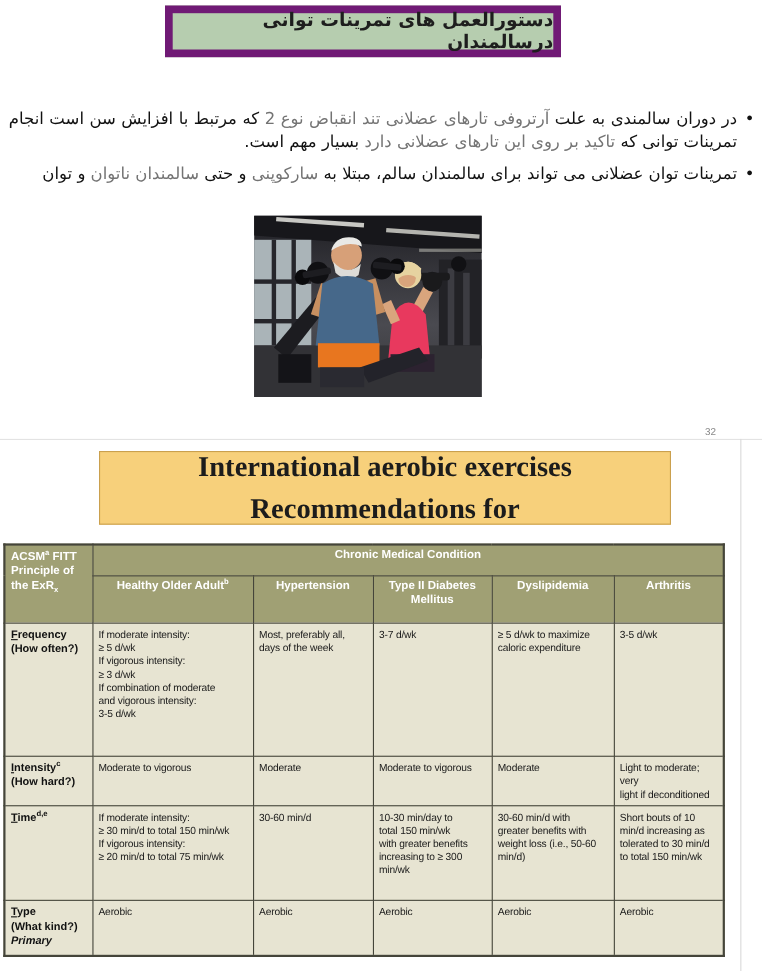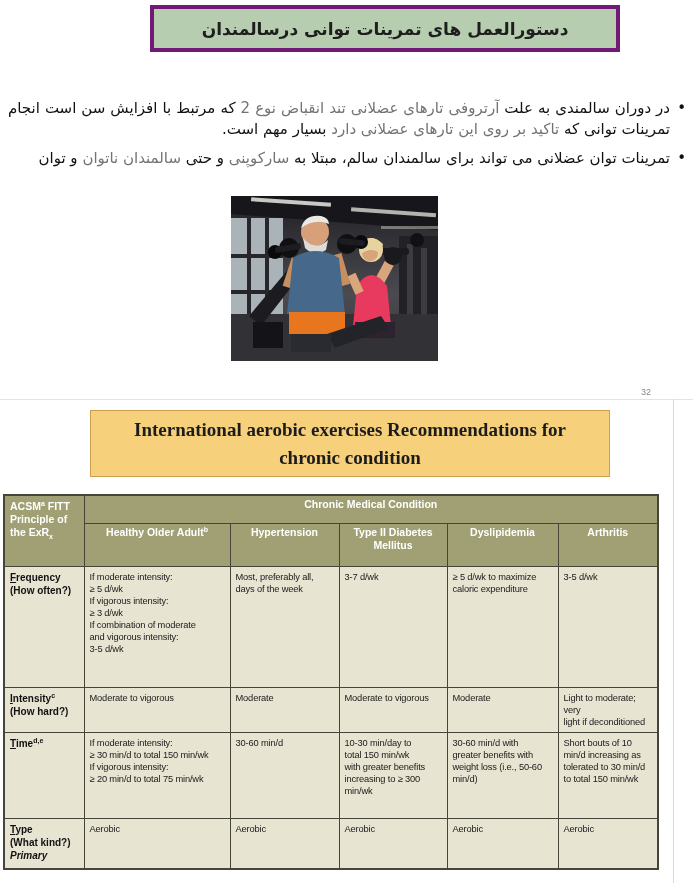"دستورالعمل های تمرینات توانی درسالمندان" .s1-title { border: 4px solid #701a75 -> 7px solid #701a75; width: 470px -> 360px }
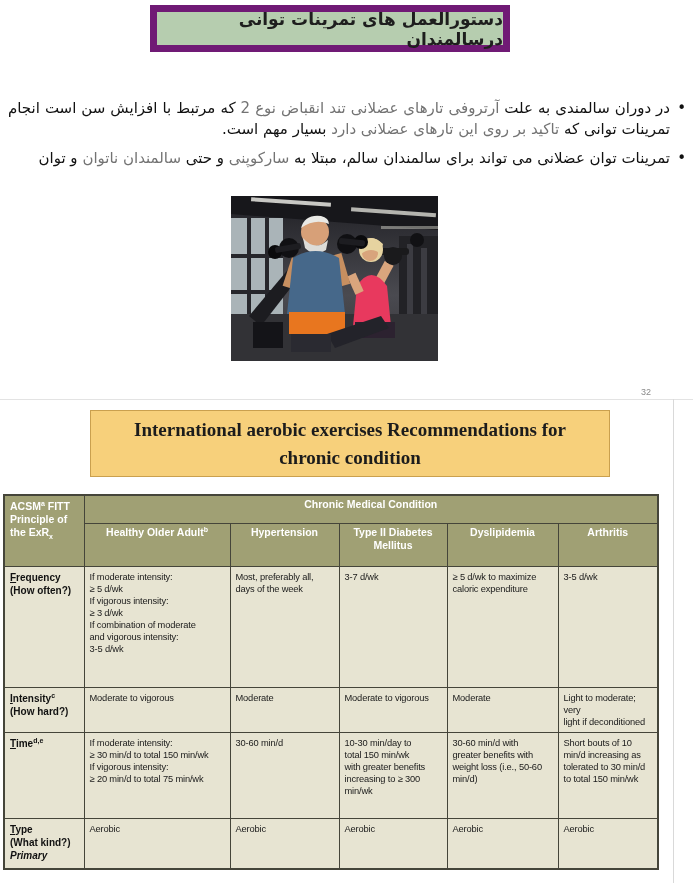"International aerobic exercises" .s2-title { font-size: 19px -> 26px }
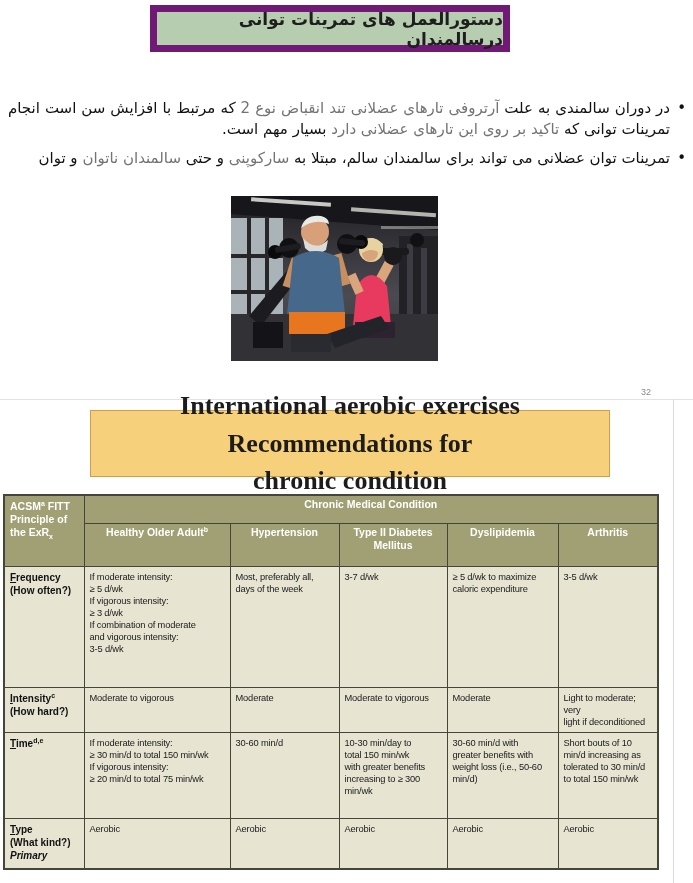"chronic condition" div { html: <div>chronic condition</div> -> none }
